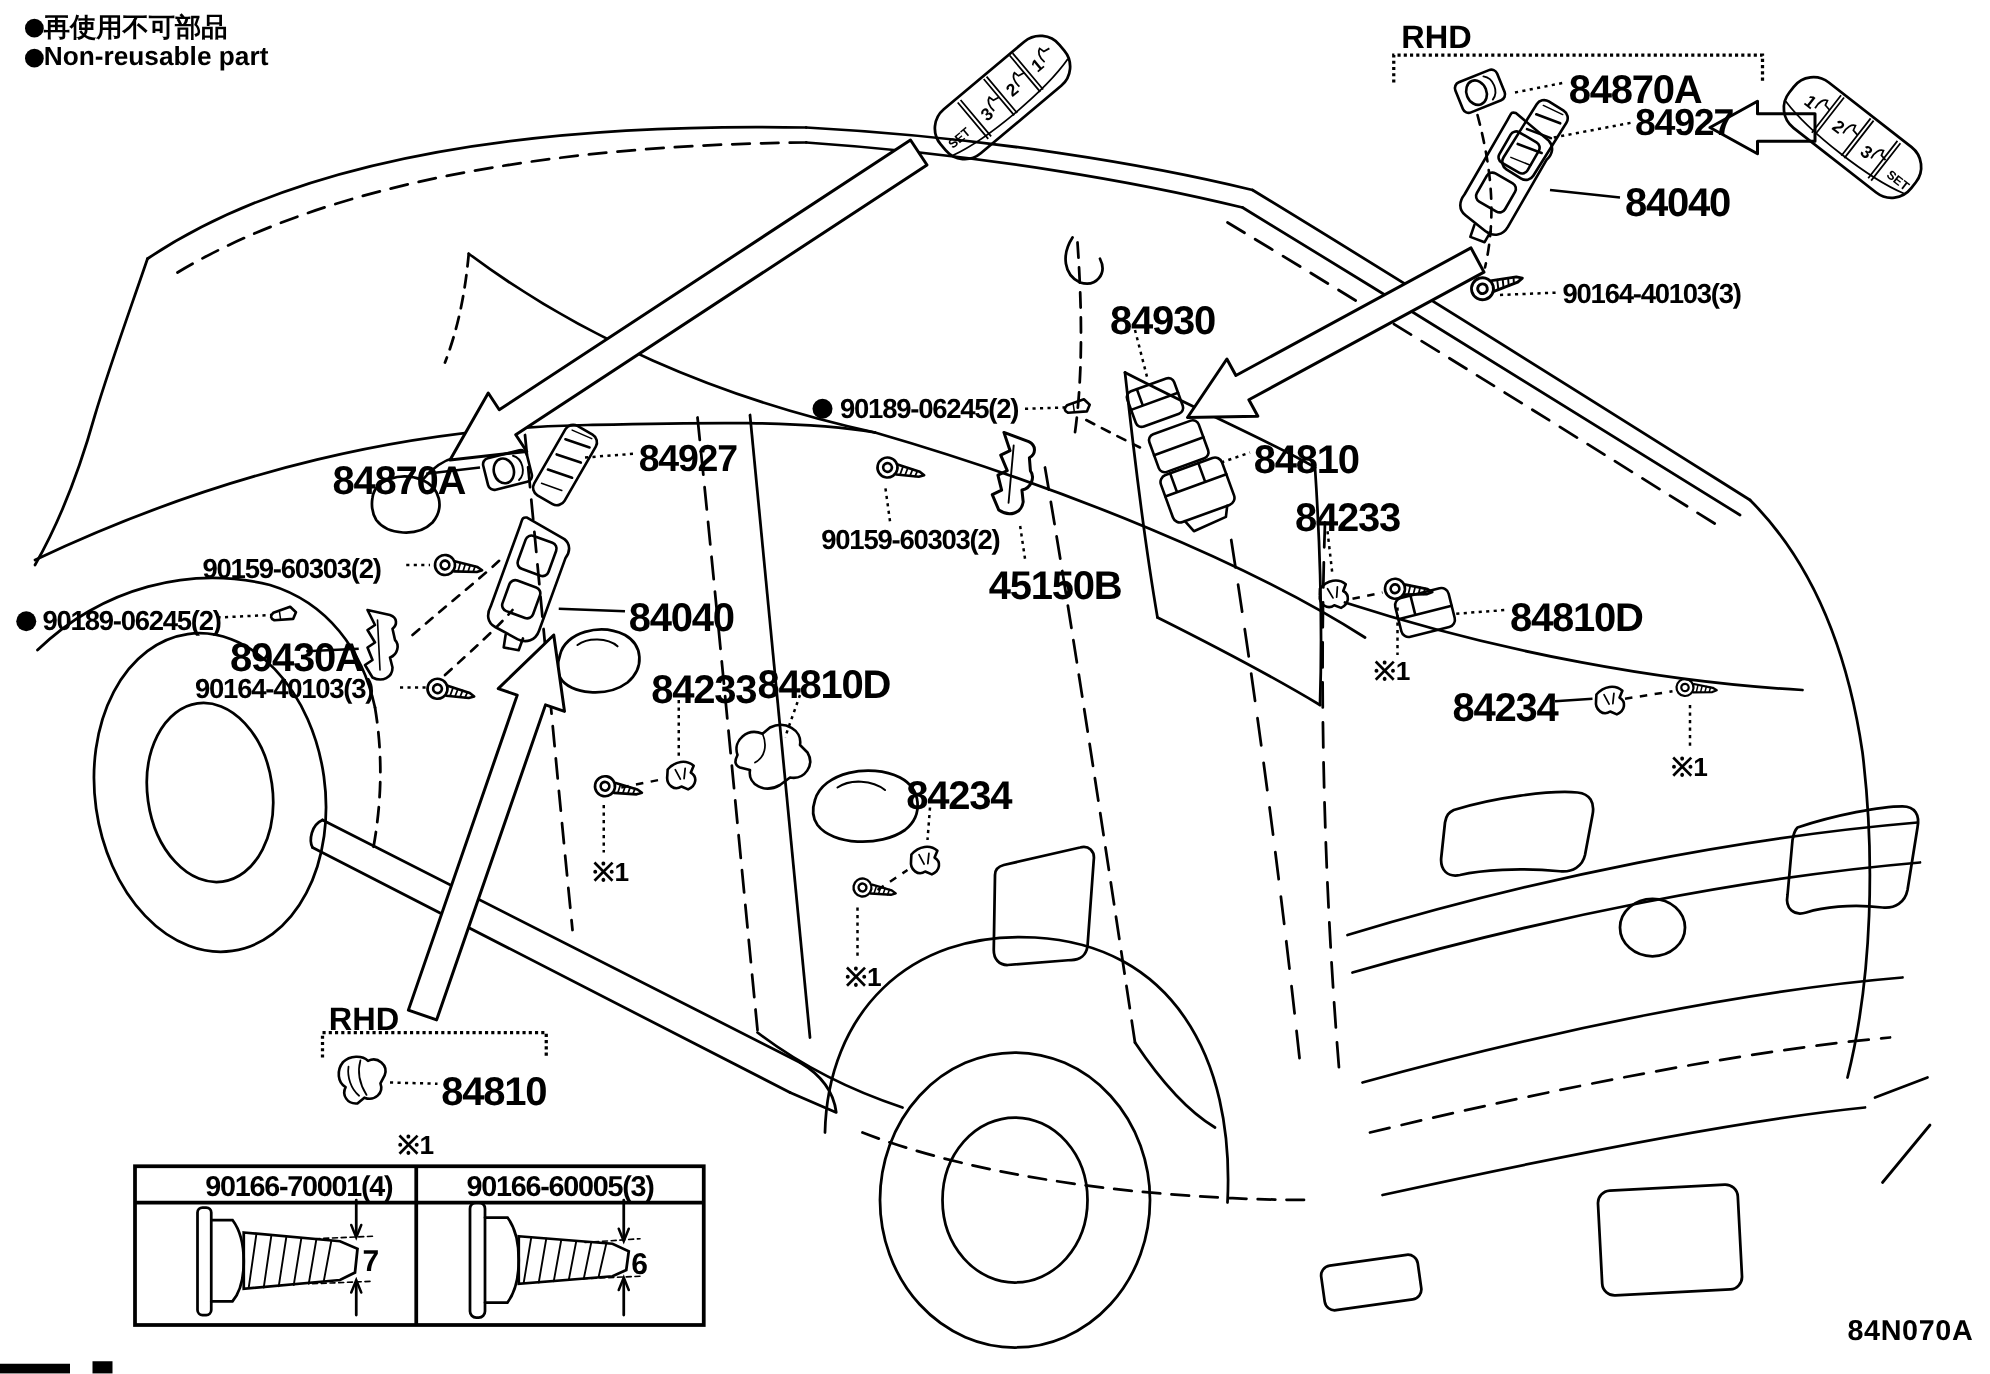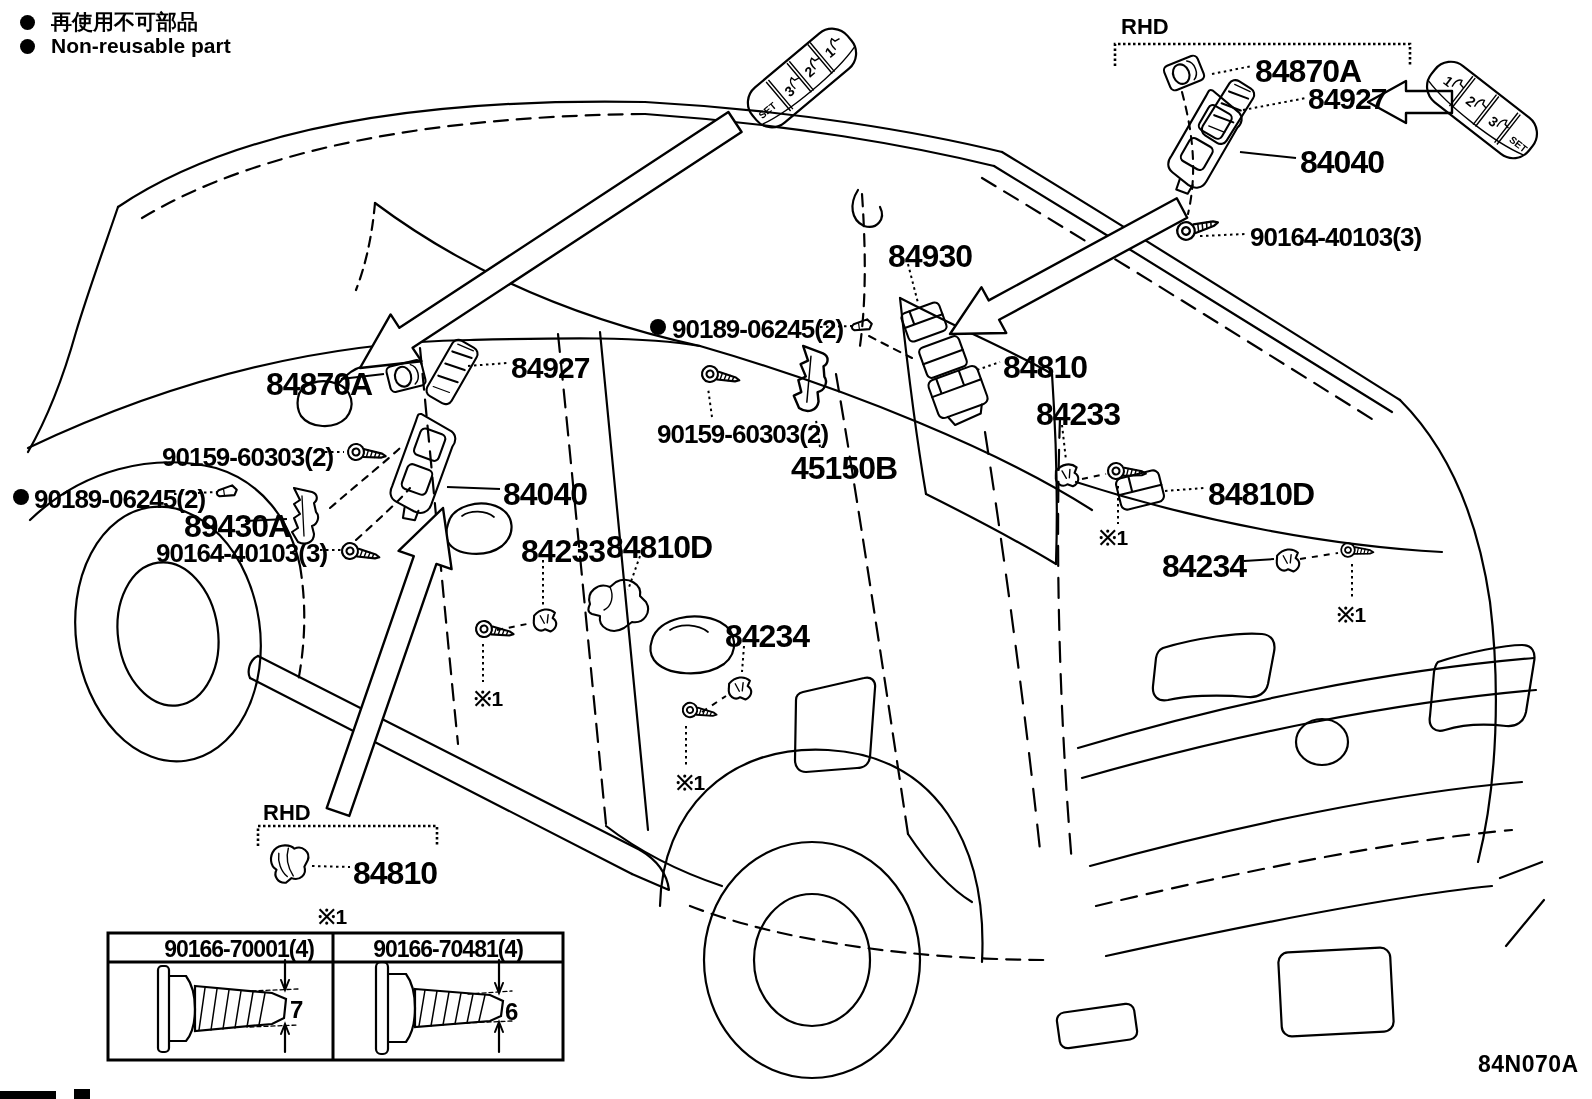"再使用不可部品" .legend-row { gap: 16px -> 0 }
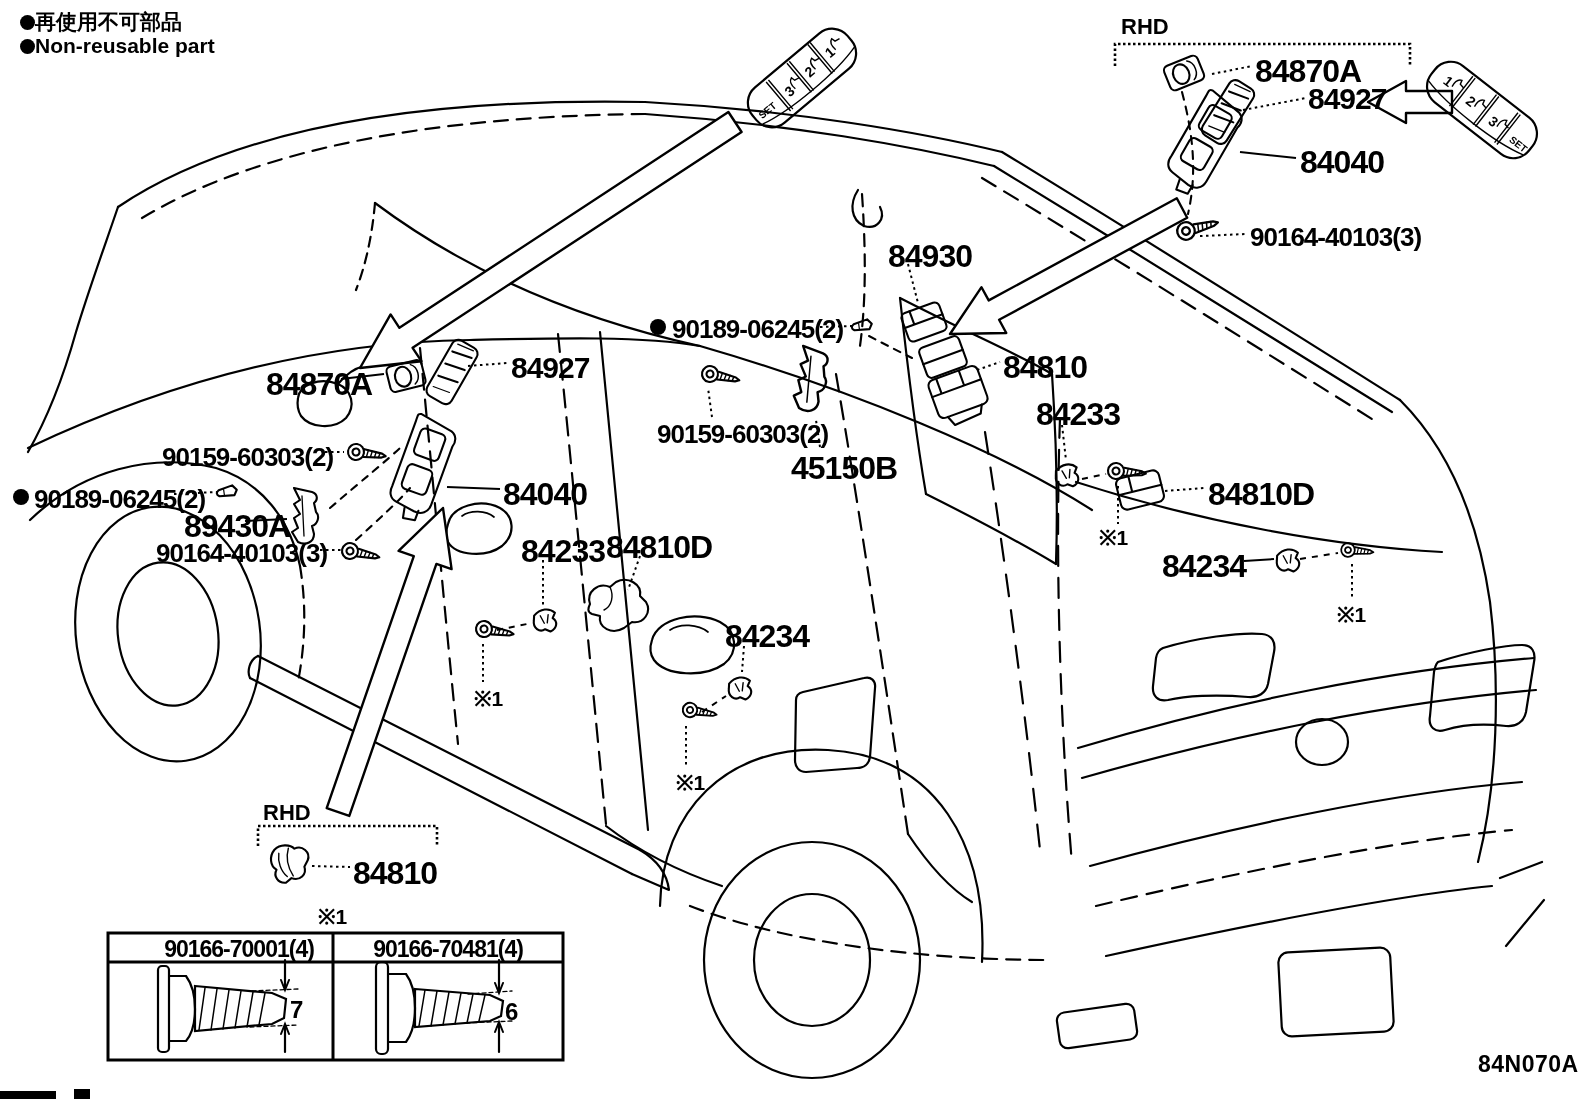"RHD" .rhd { font-size: 22px -> 26px }
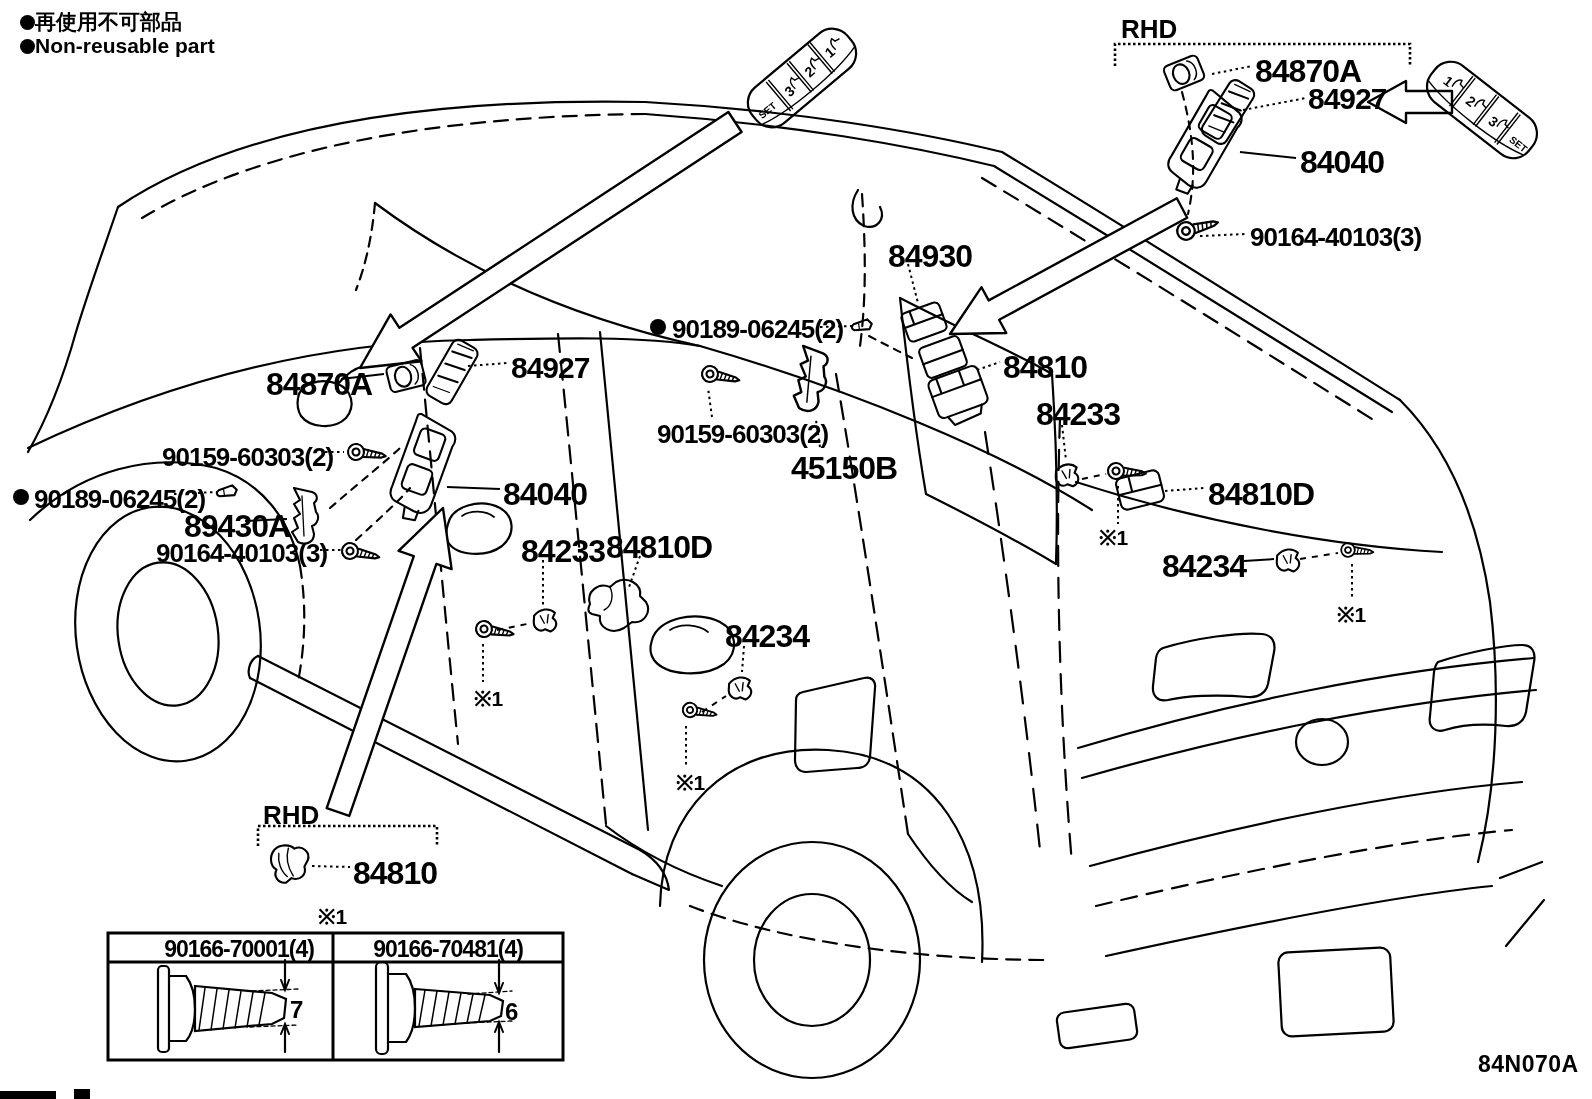"90164-40103(3)" .pn-sm { font-size: 26px -> 22px }
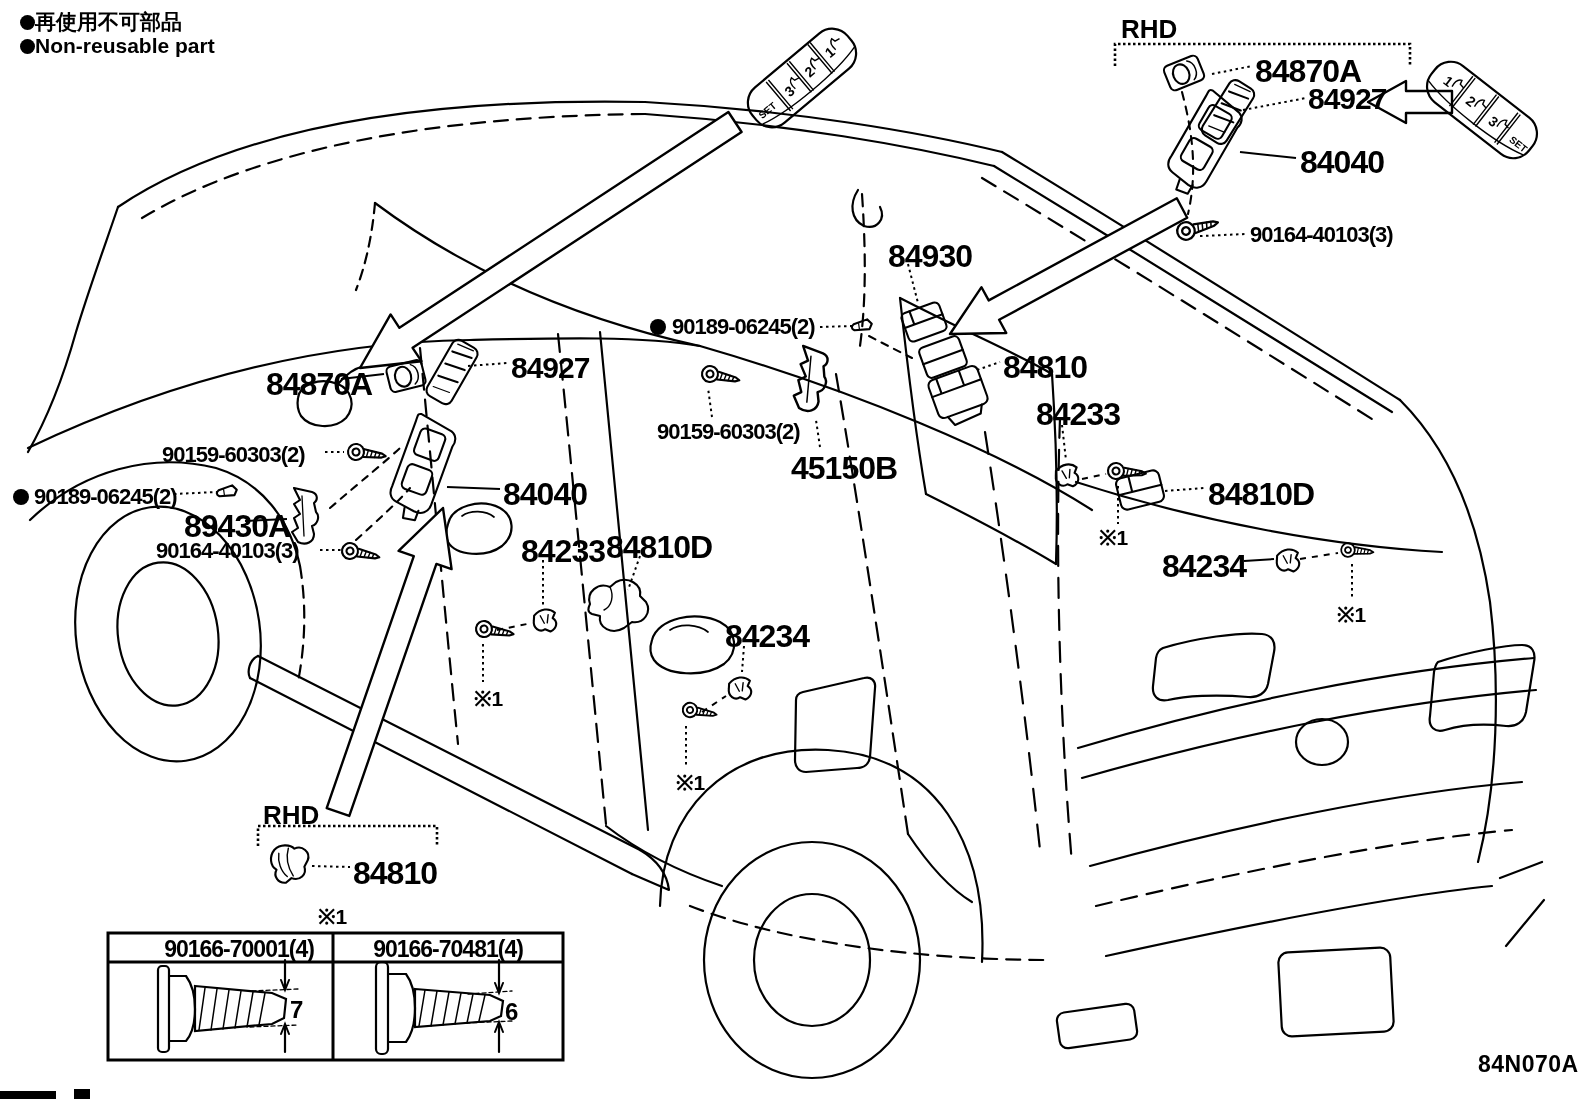"90166-70481(4)" div.th { text: 90166-70481(4 -> 90166-60005(3 }
